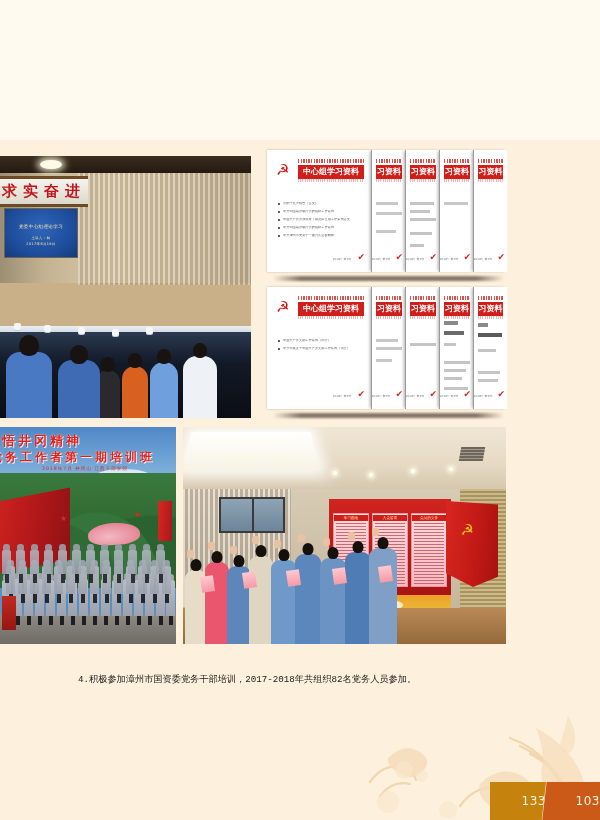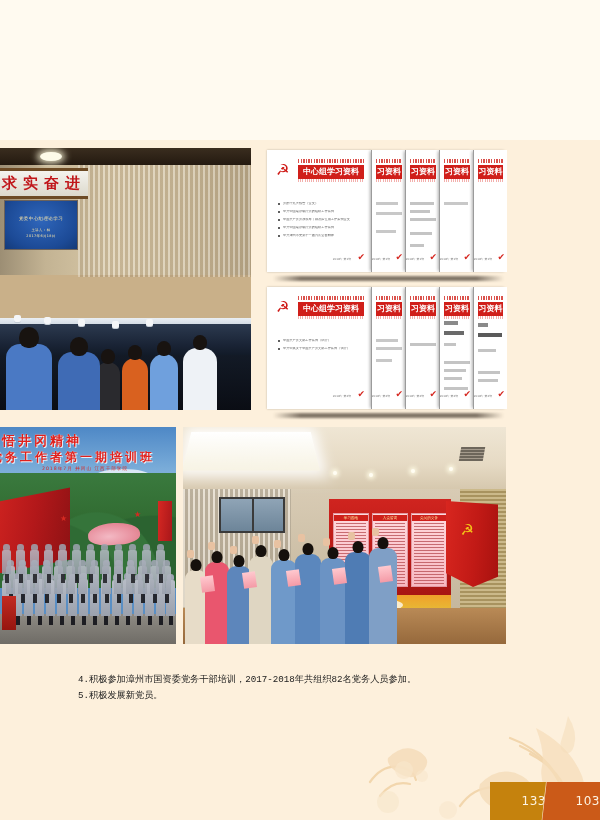"求实奋进" #photo-meeting { top: 148px -> 156px }
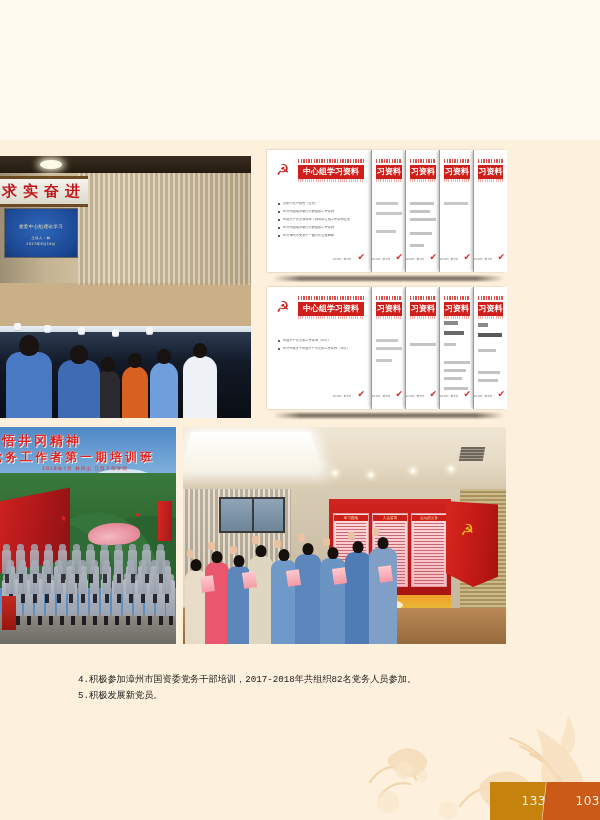"5.积极发展新党员。" div.ln { html: <div>5.积极发展新党员。</div> -> none }
